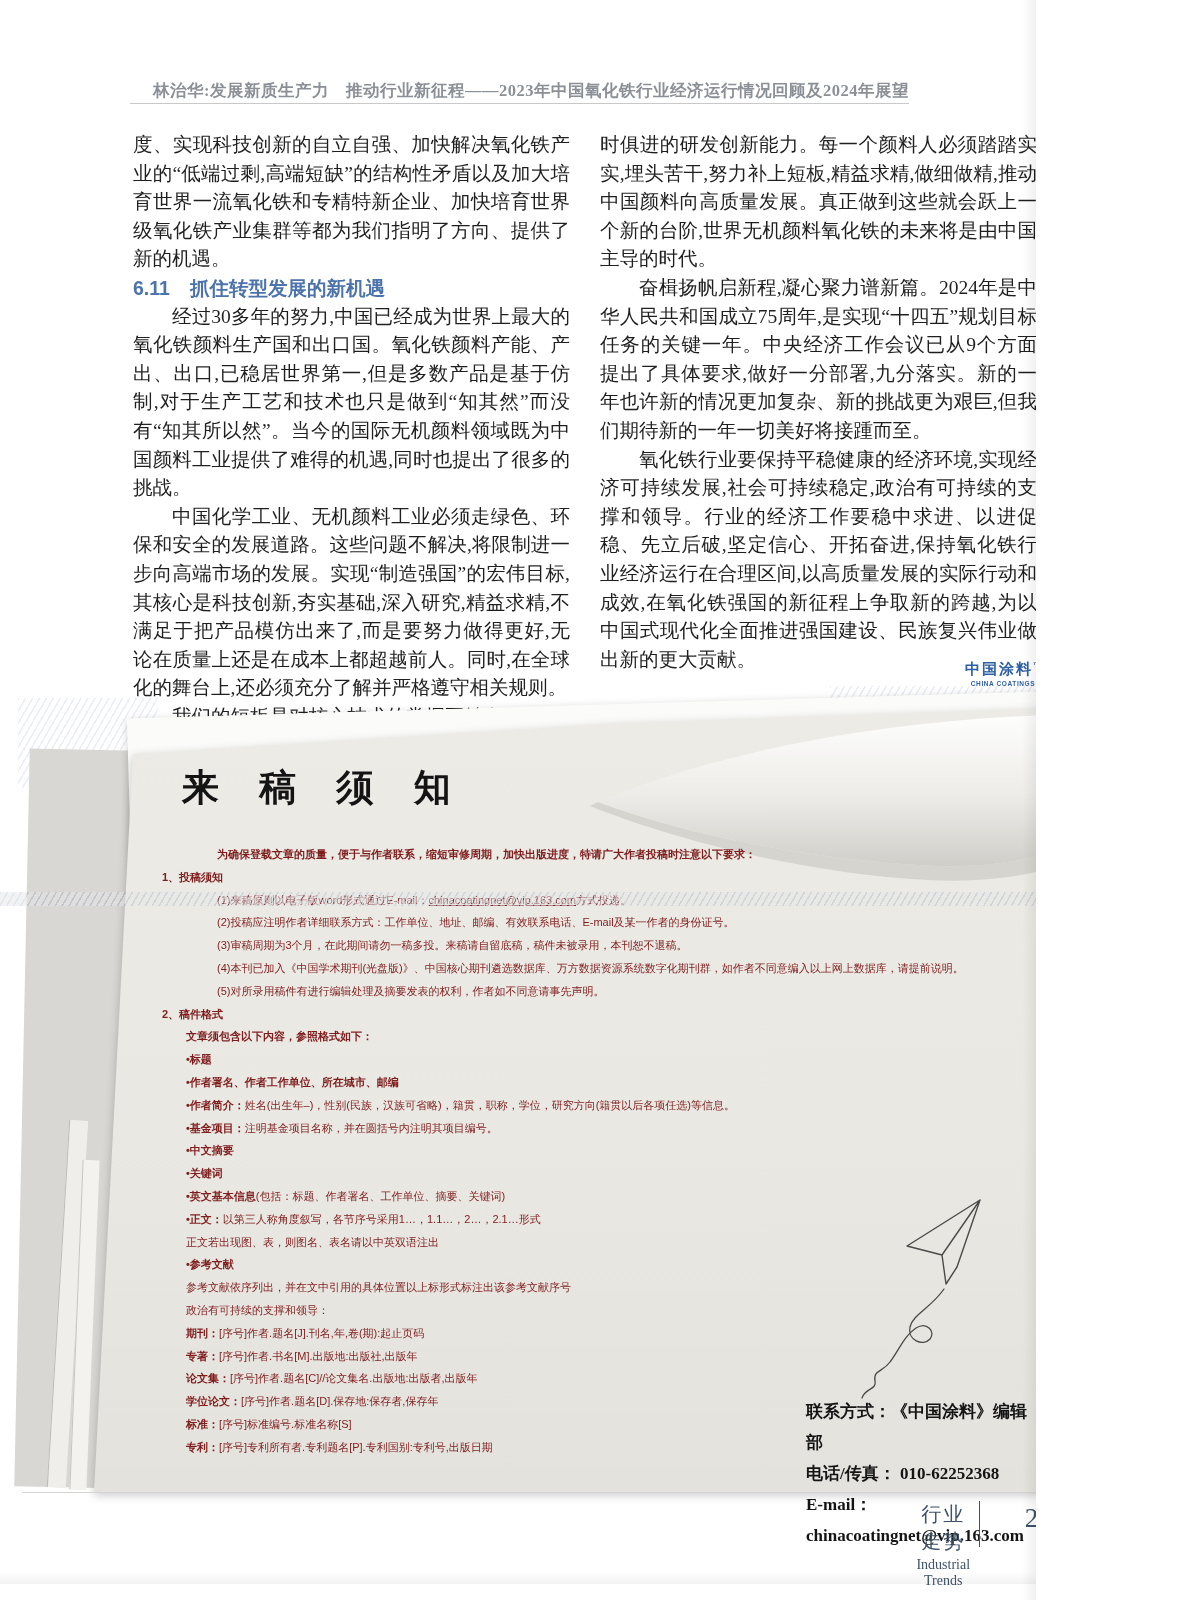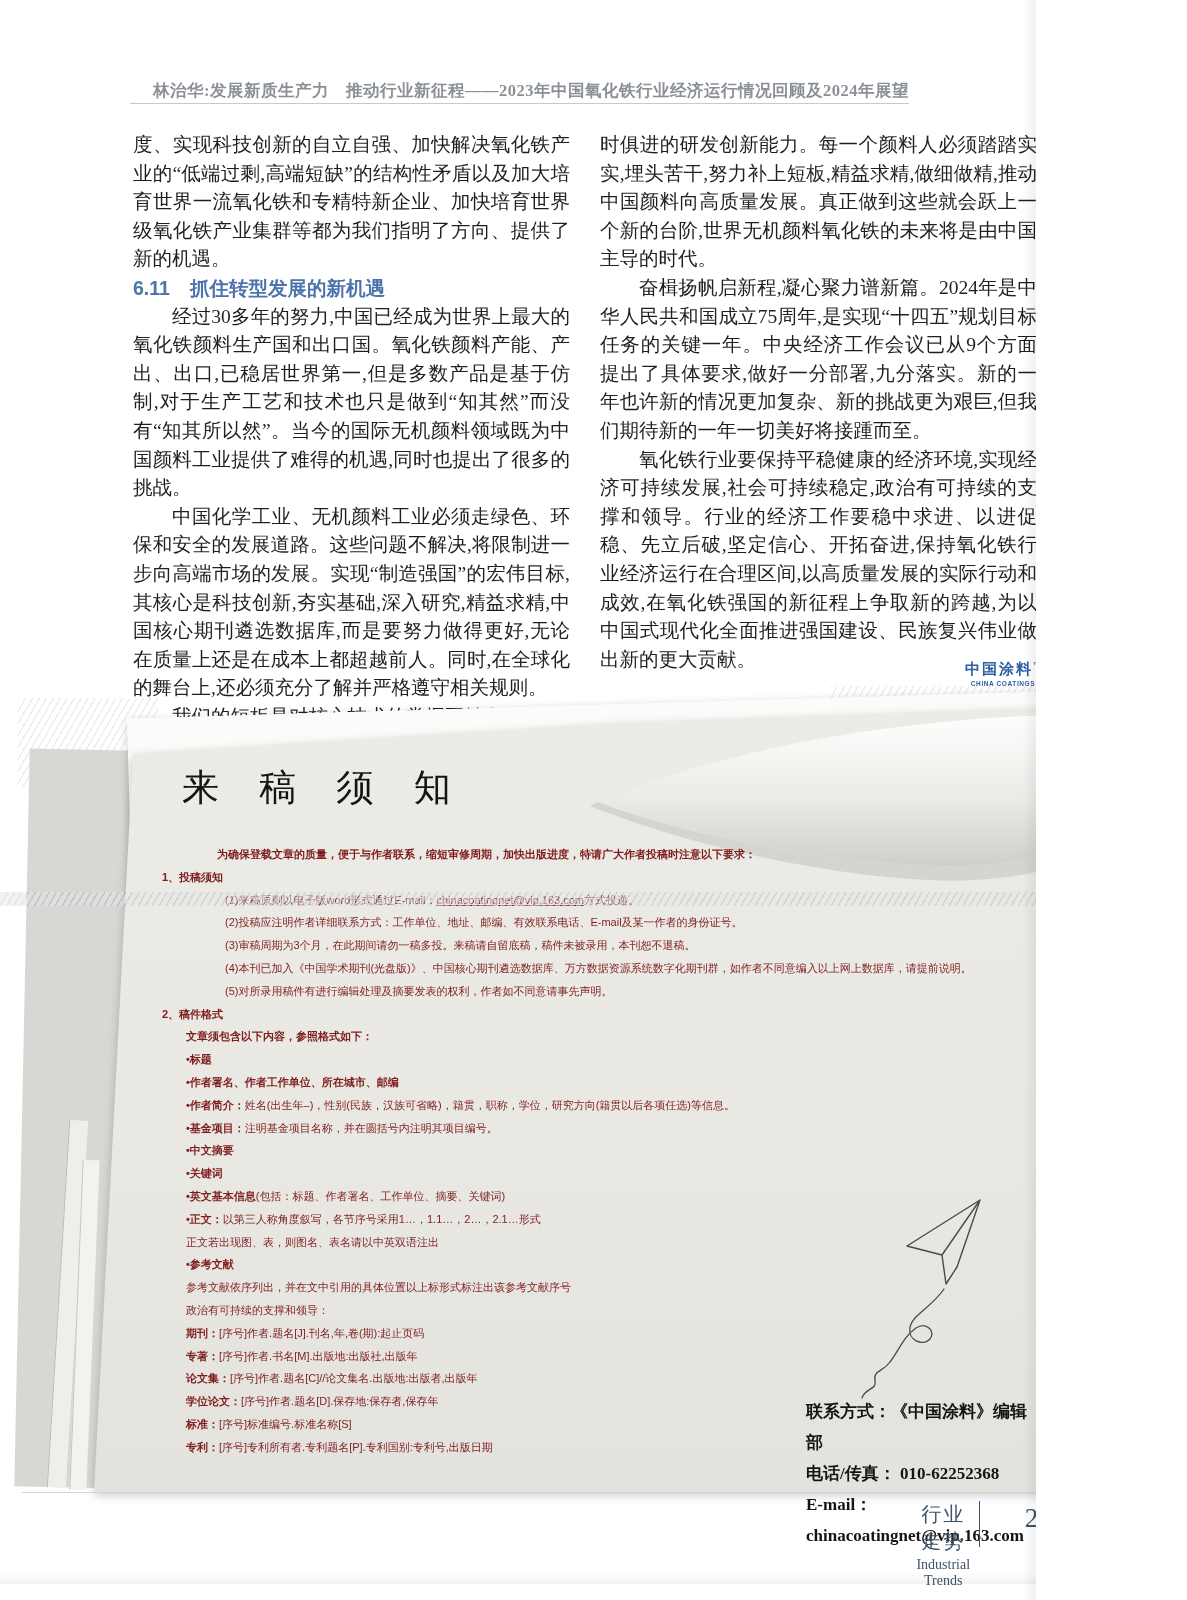"中国化学工业、无机颜料工业必须走绿色、环保和安全的发展道路。这些问题不解决,将限" p.ind2 { text: ,中国核心期刊遴选数据库 -> ,不满足于把产品模仿出来了 }
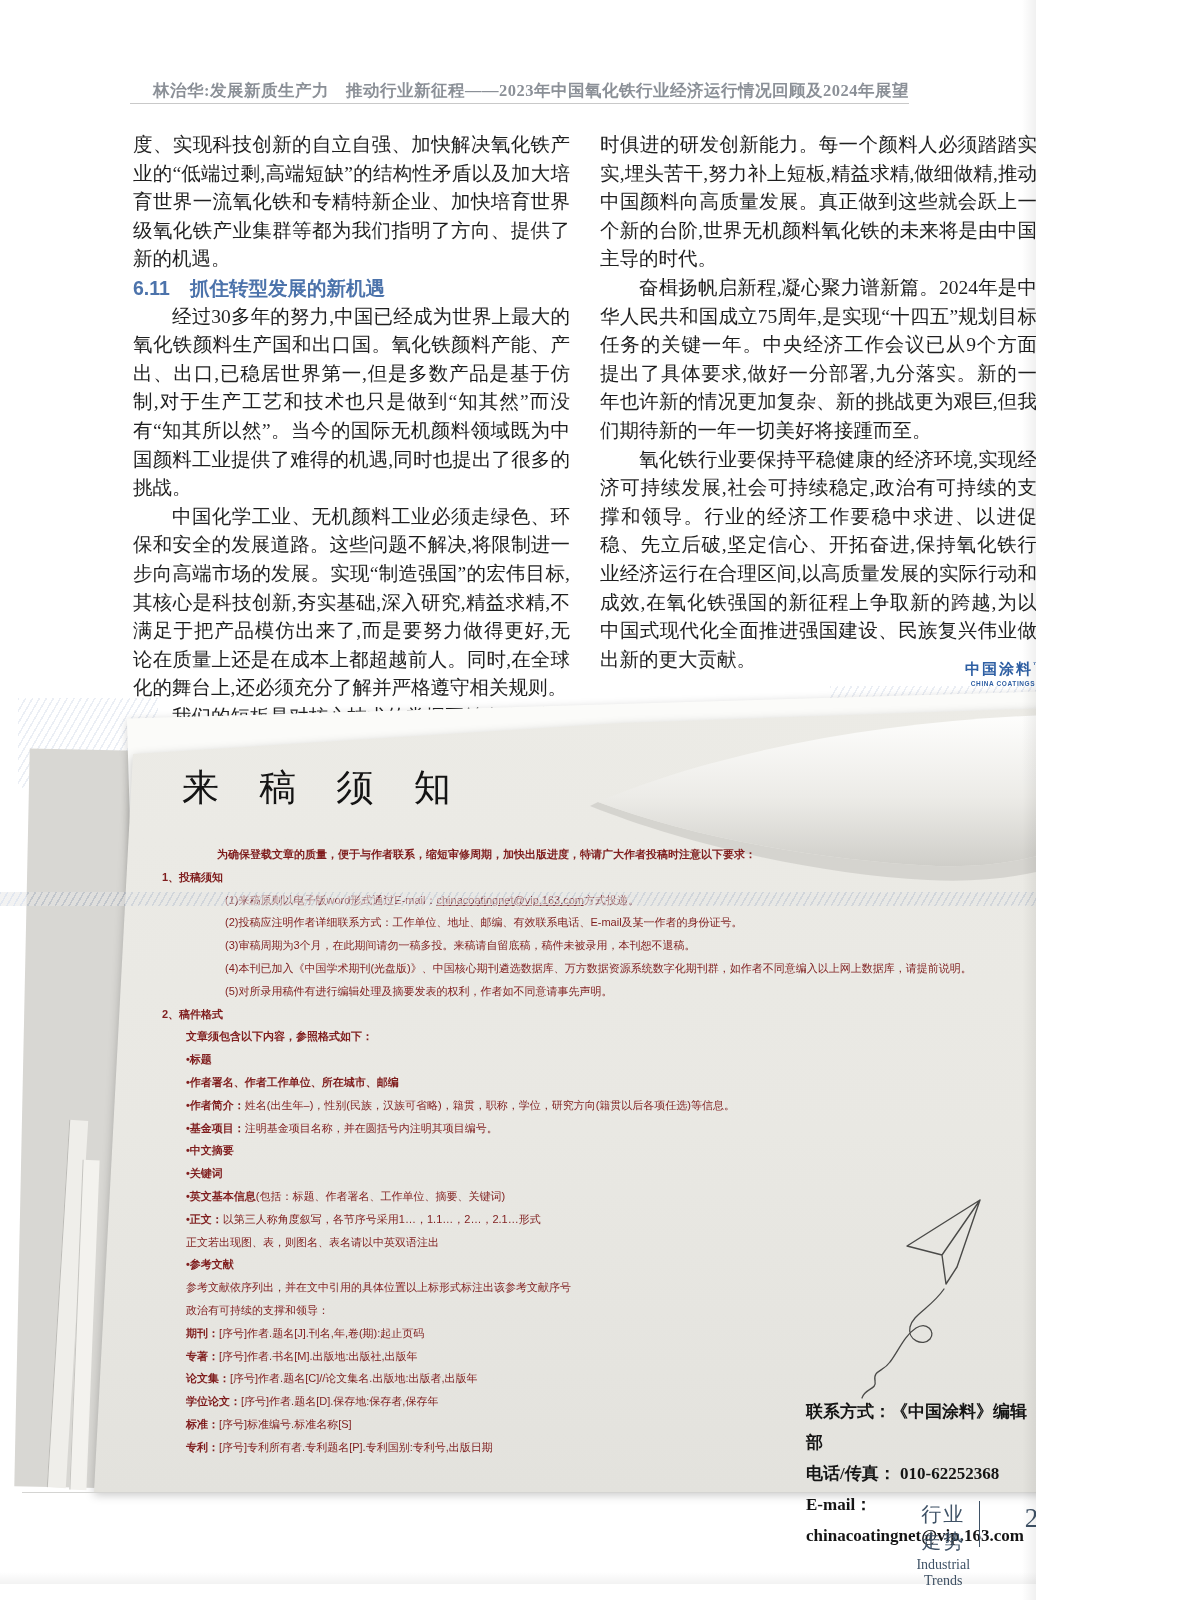"来 稿 须 知" .notice-title { font-weight: 400 -> 700 }
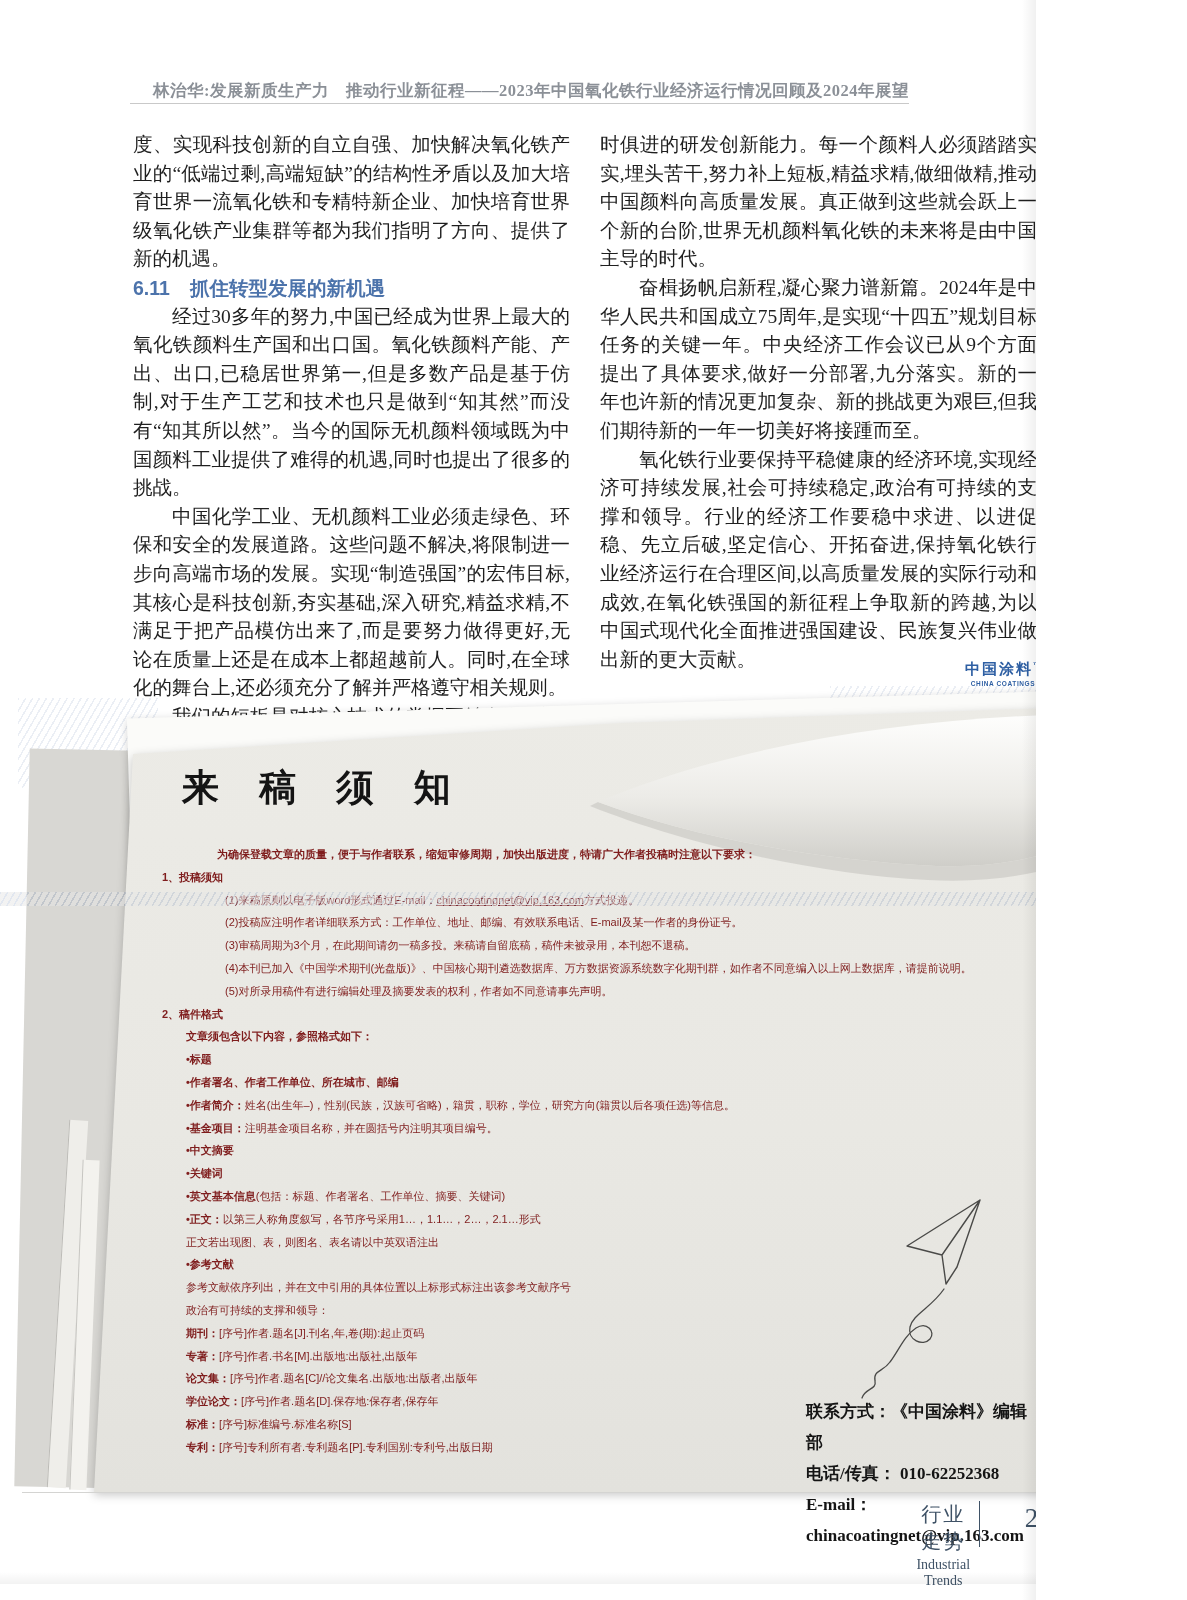"(2)投稿应注明作者详细联系方式：工作单位、地址、邮编、有效联系电话、E-mai" .n-item { margin-left: 8px -> none }
